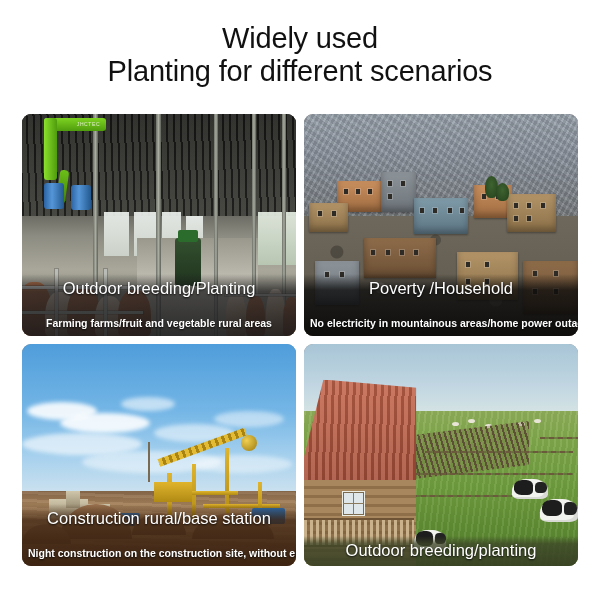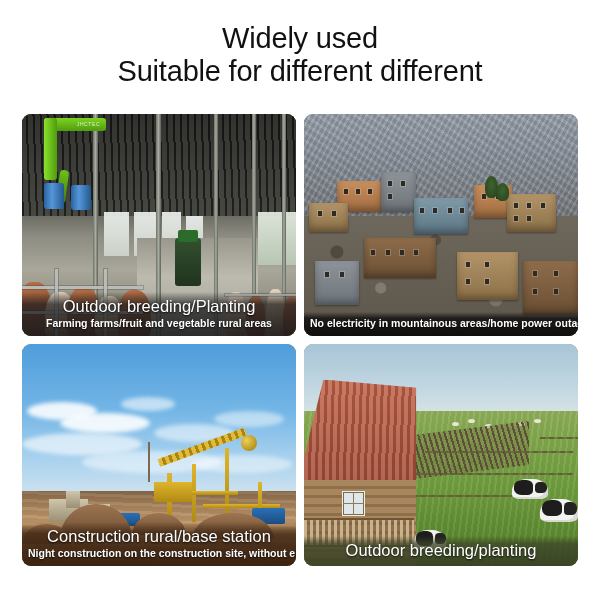"Suitable for different different" span.l2 { text: Suitable for different different -> Planting for different scenarios }
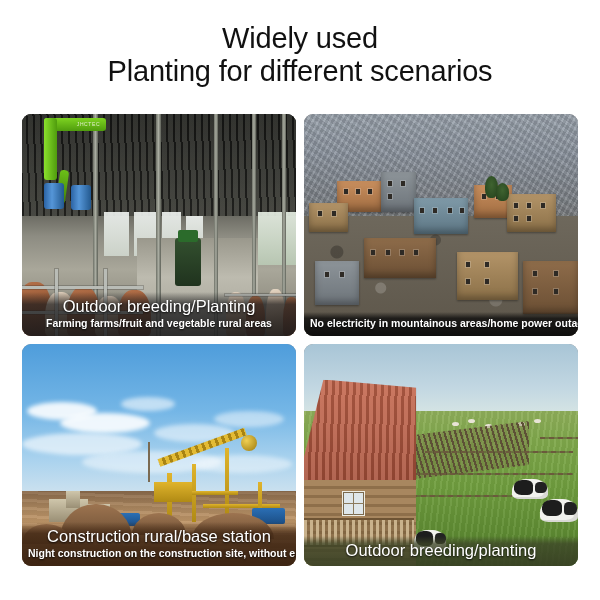"Poverty /Household" div.cap-title { html: none -> <div>Poverty /Household</div> }
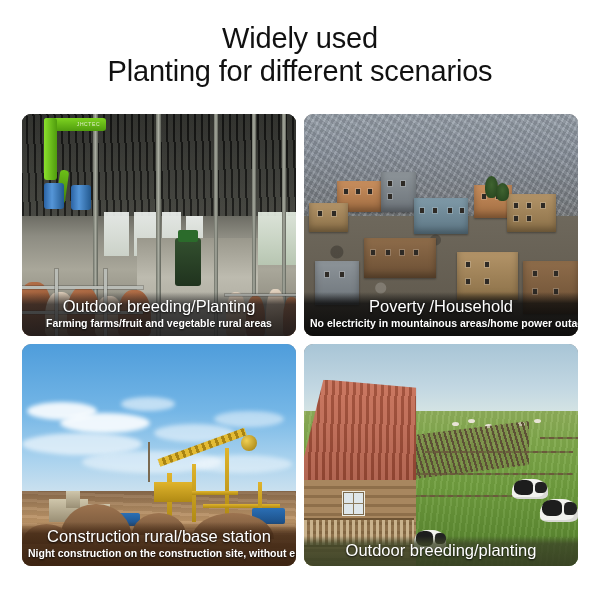"Farming farms/fruit and vegetable rural" .cap-sub { margin-top: none -> 18px }
